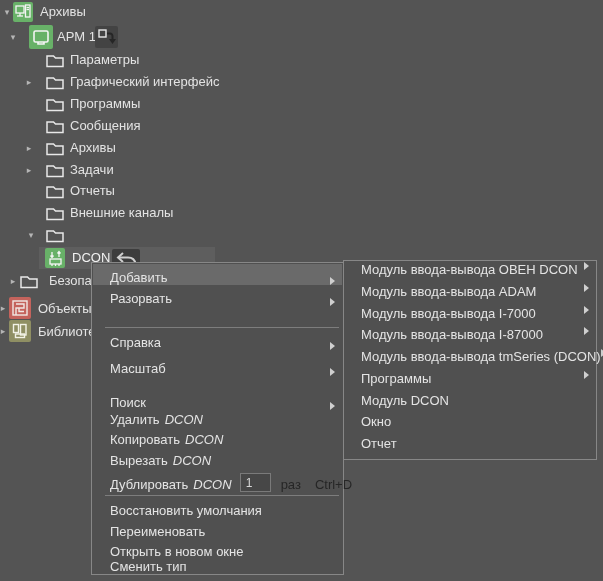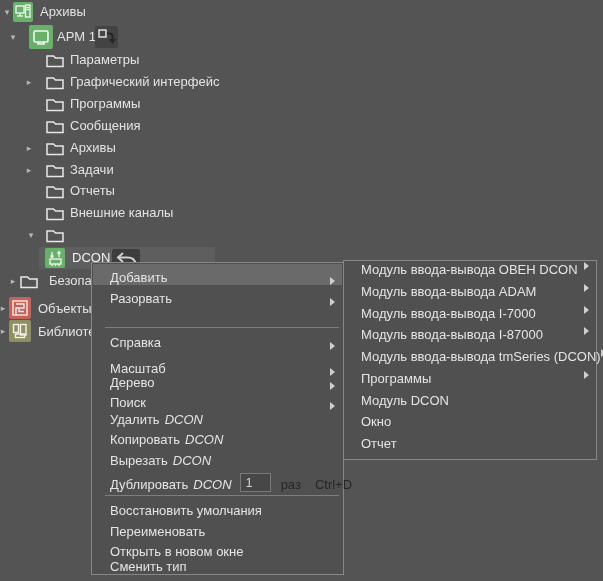"Дерево" div.mi { html: <div> <span>Дерево</span> <span></span> </div> -> none }
